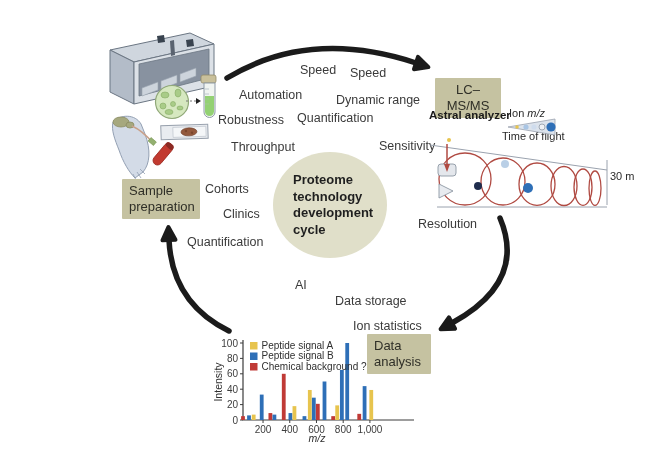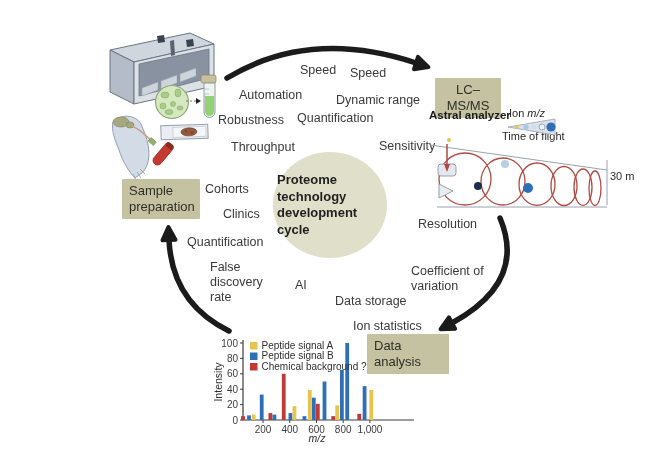"Proteome technology development cycle" .center-title { margin-left: 4px -> 20px }
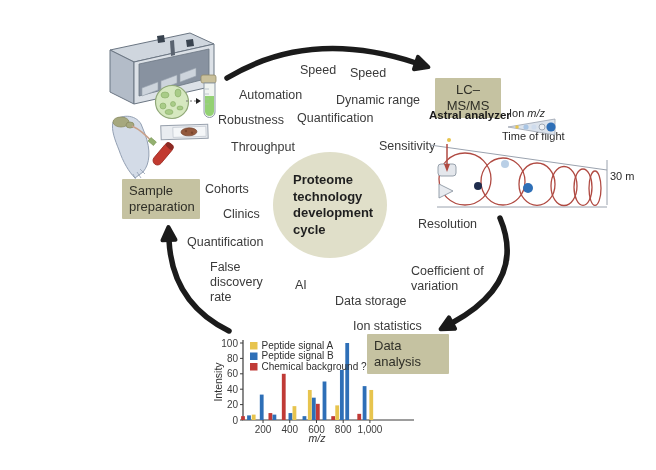"False discovery rate" div.term { html: <div>False discovery rate</div> -> none }
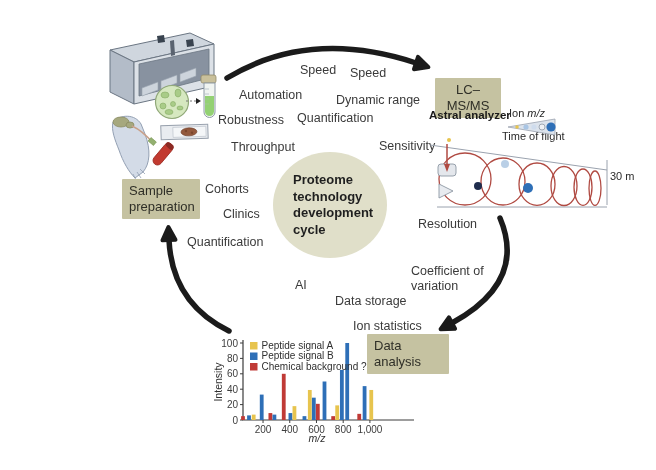"Coefficient of variation" div.term { html: <div>Coefficient of variation</div> -> none }
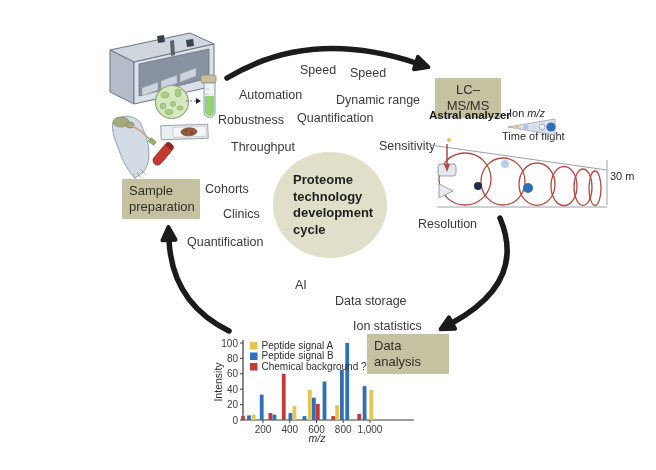"Data analysis" div.stage-box { width: 82px -> 64px }
